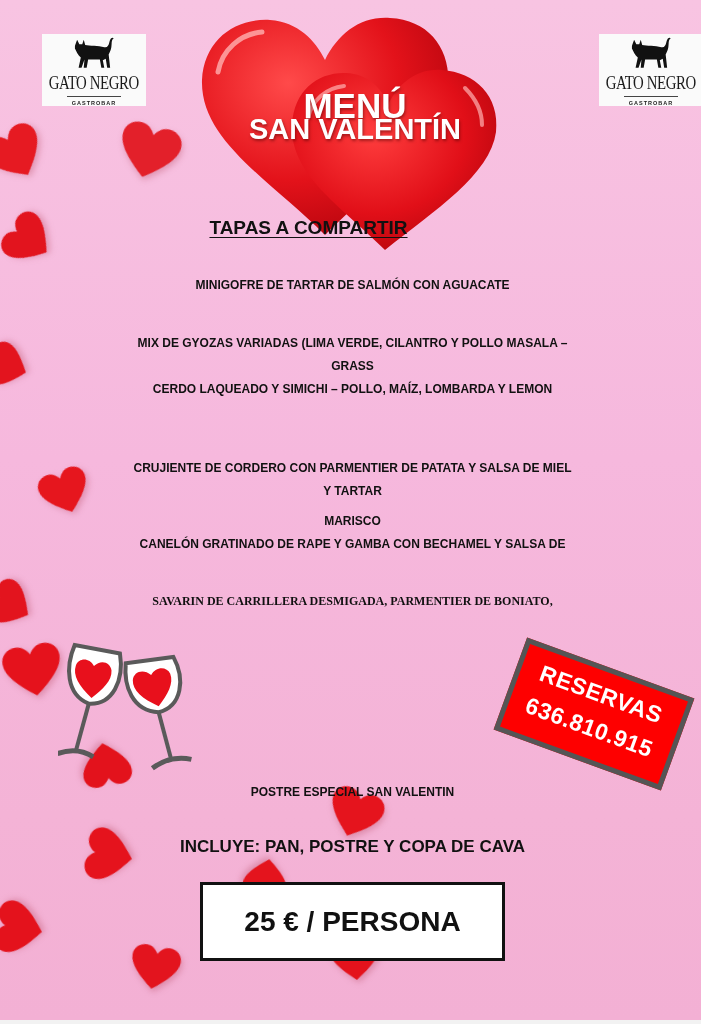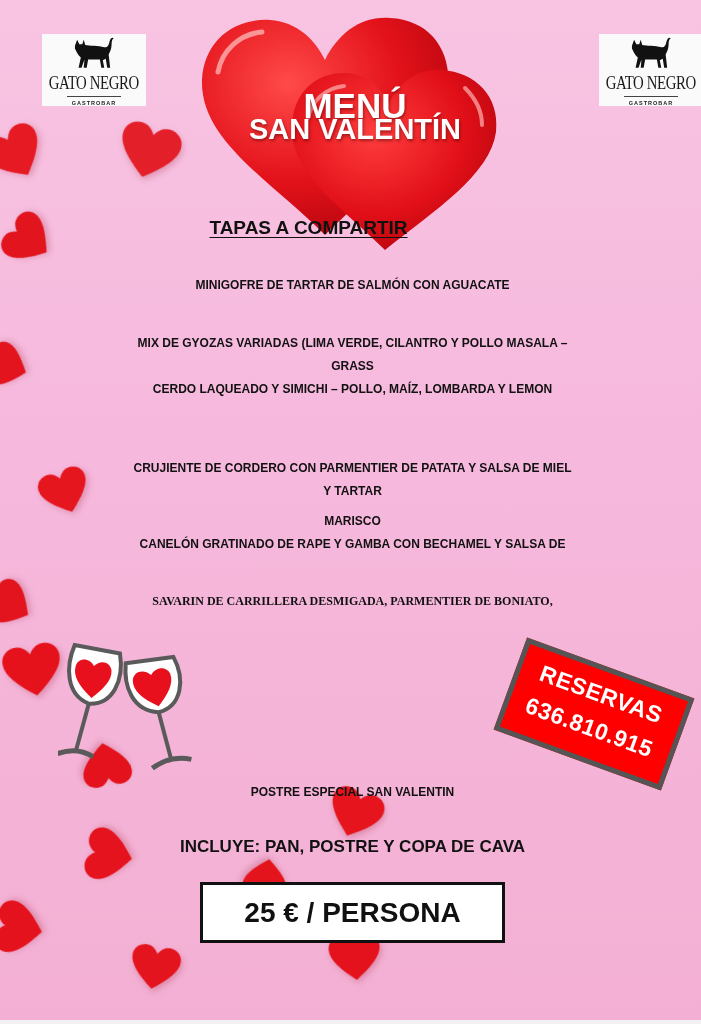"25 € / PERSONA" .price-box { height: 61px -> 79px }
